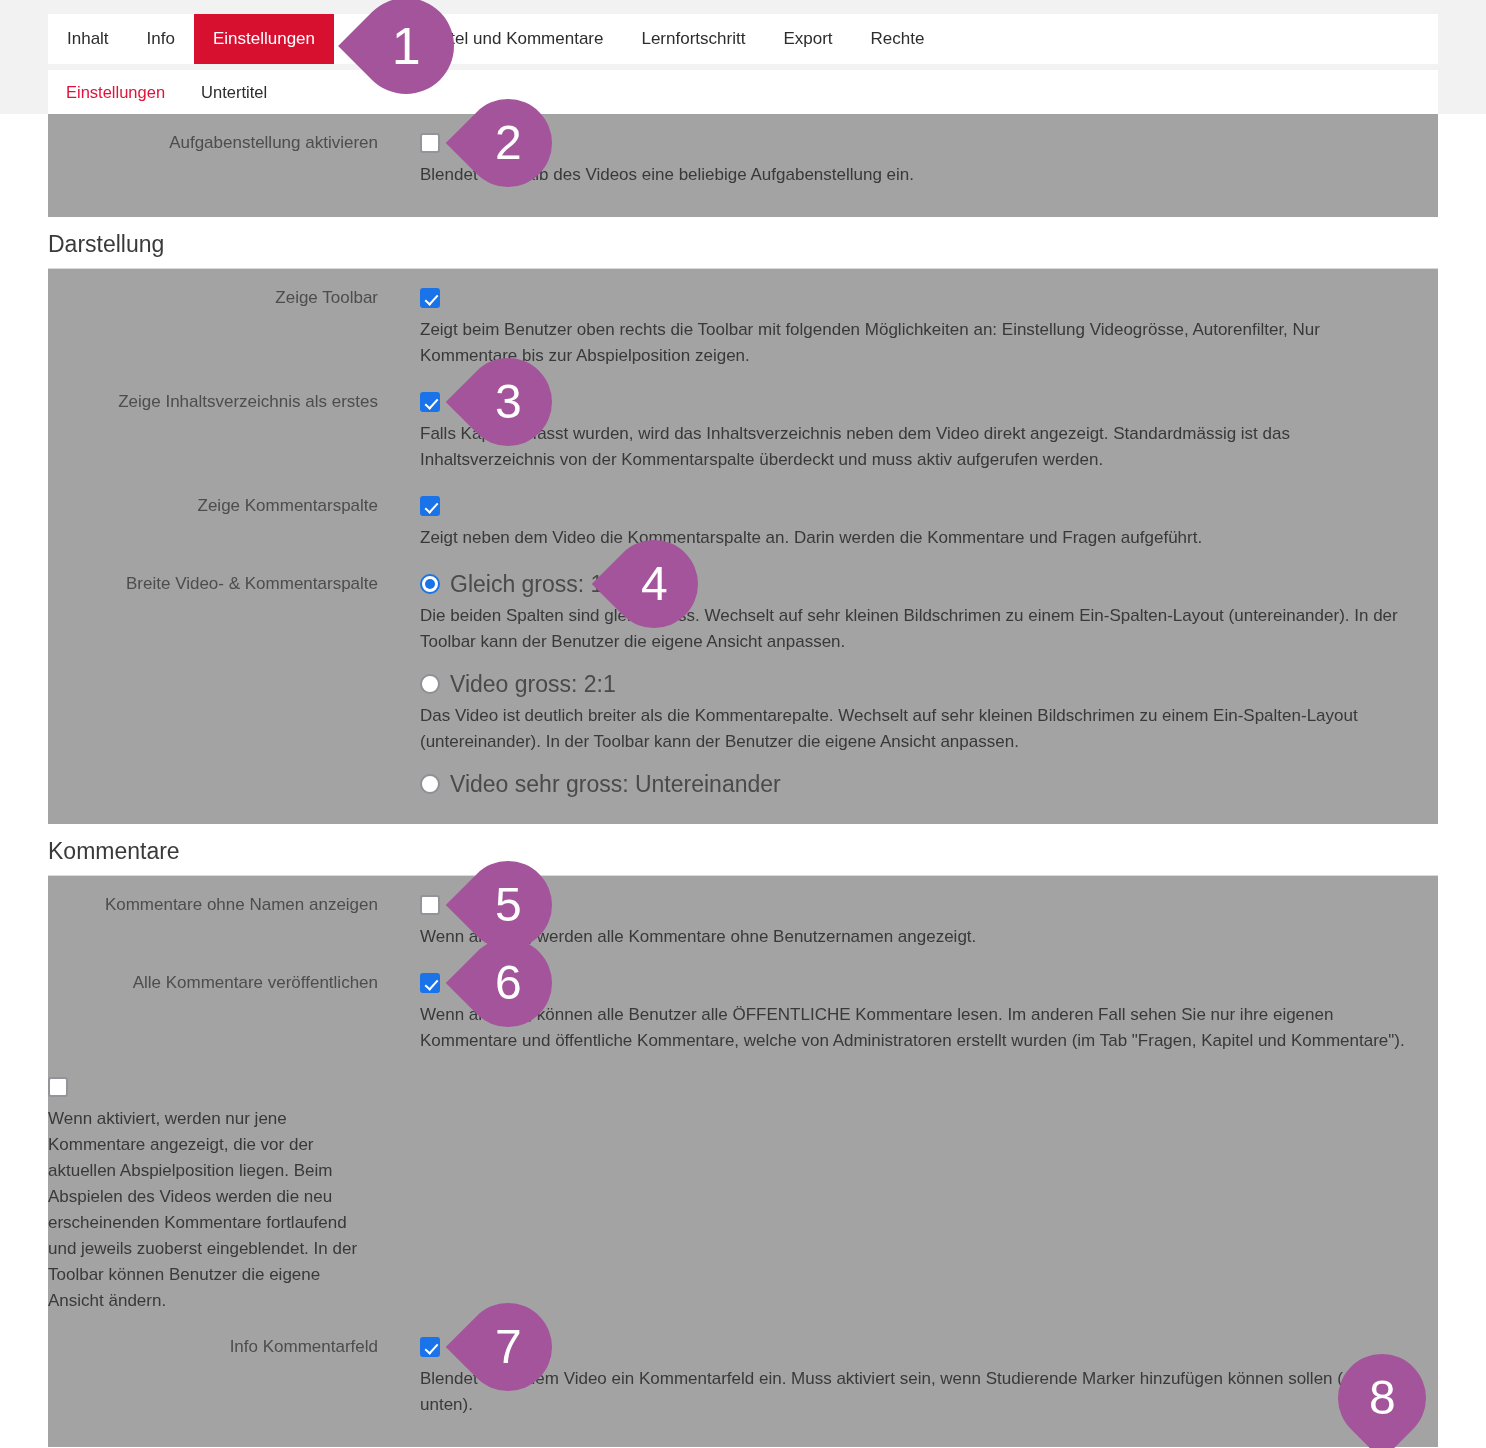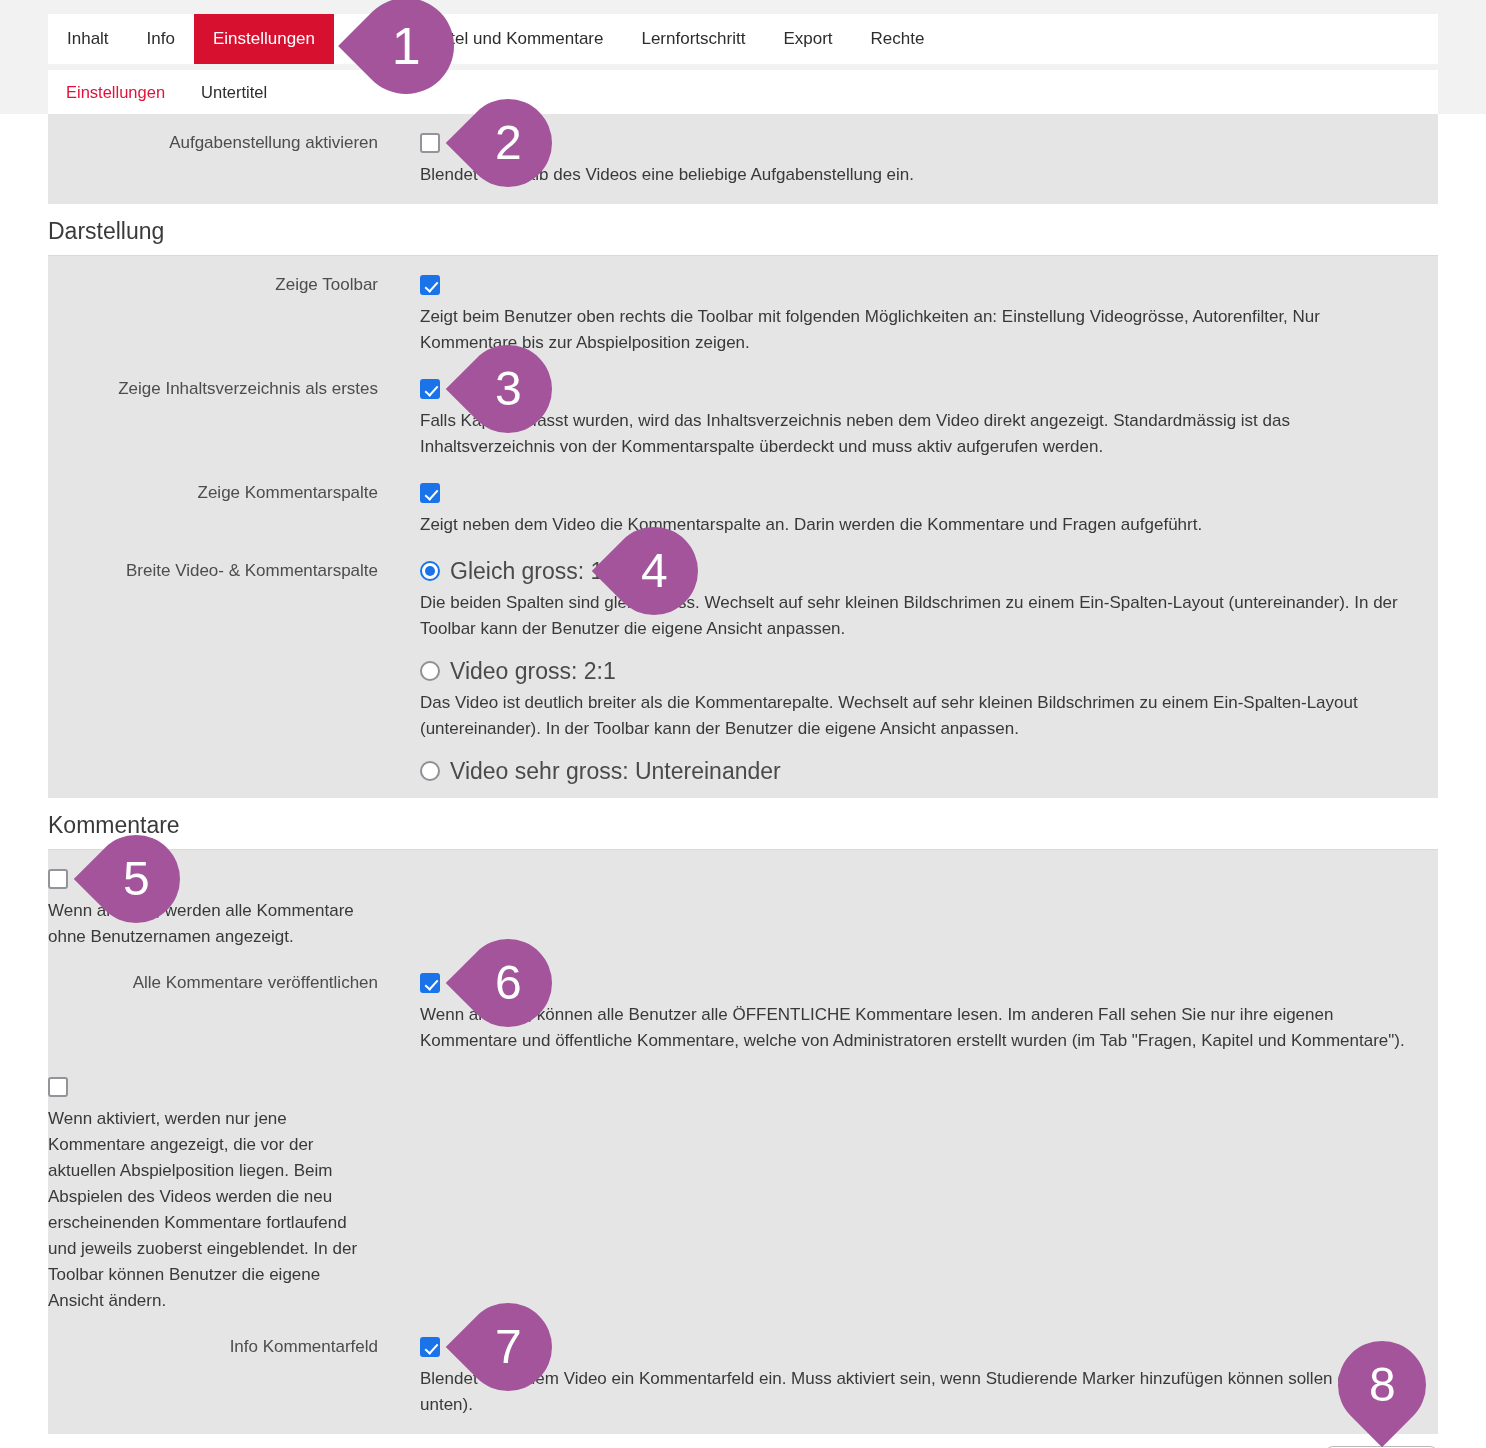"Aufgabenstellung aktivieren" .panel { background: #e5e5e5 -> #a3a3a3; padding: 2px 26px 10px 0 -> 2px 26px 23px 0 }
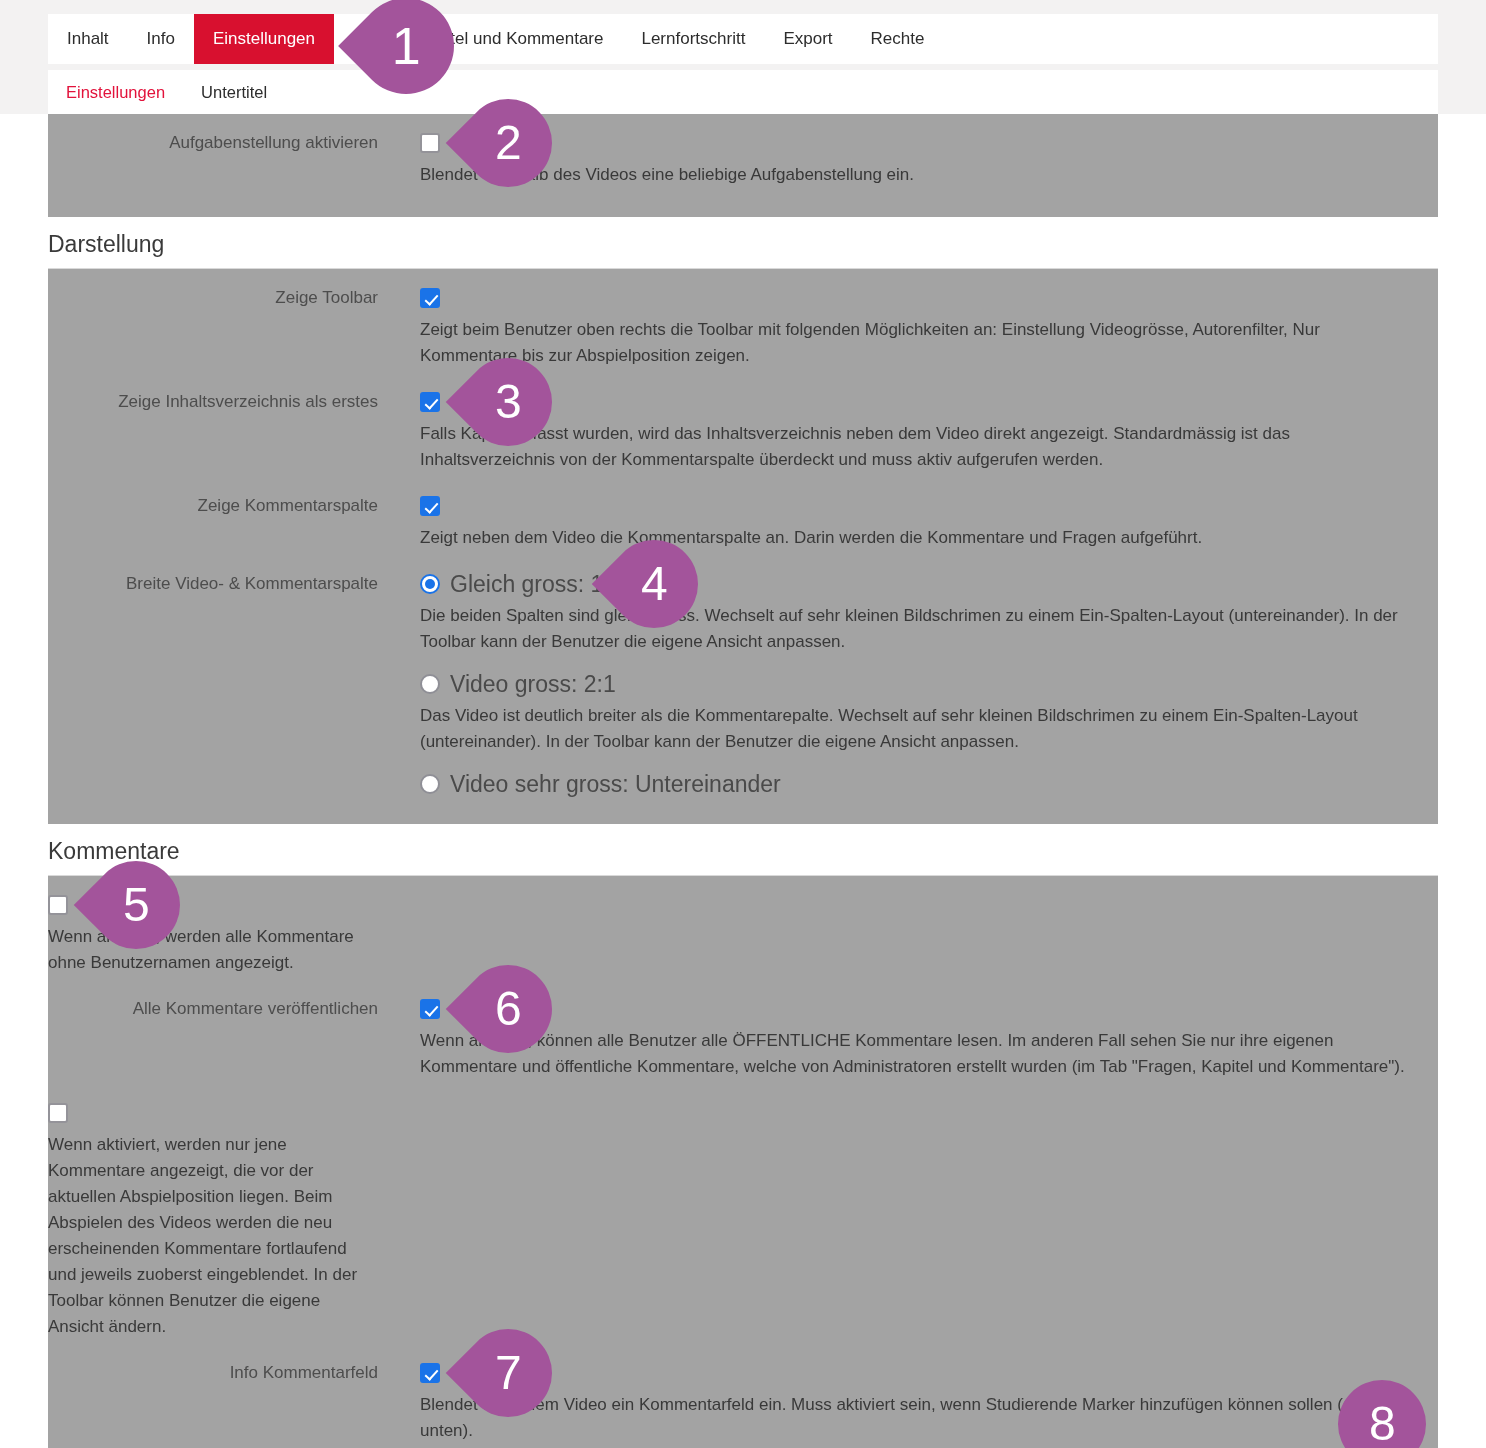"Kommentare ohne Namen anzeigen" div.row-label { html: none -> <div>Kommentare ohne Namen anzeigen</div> }
